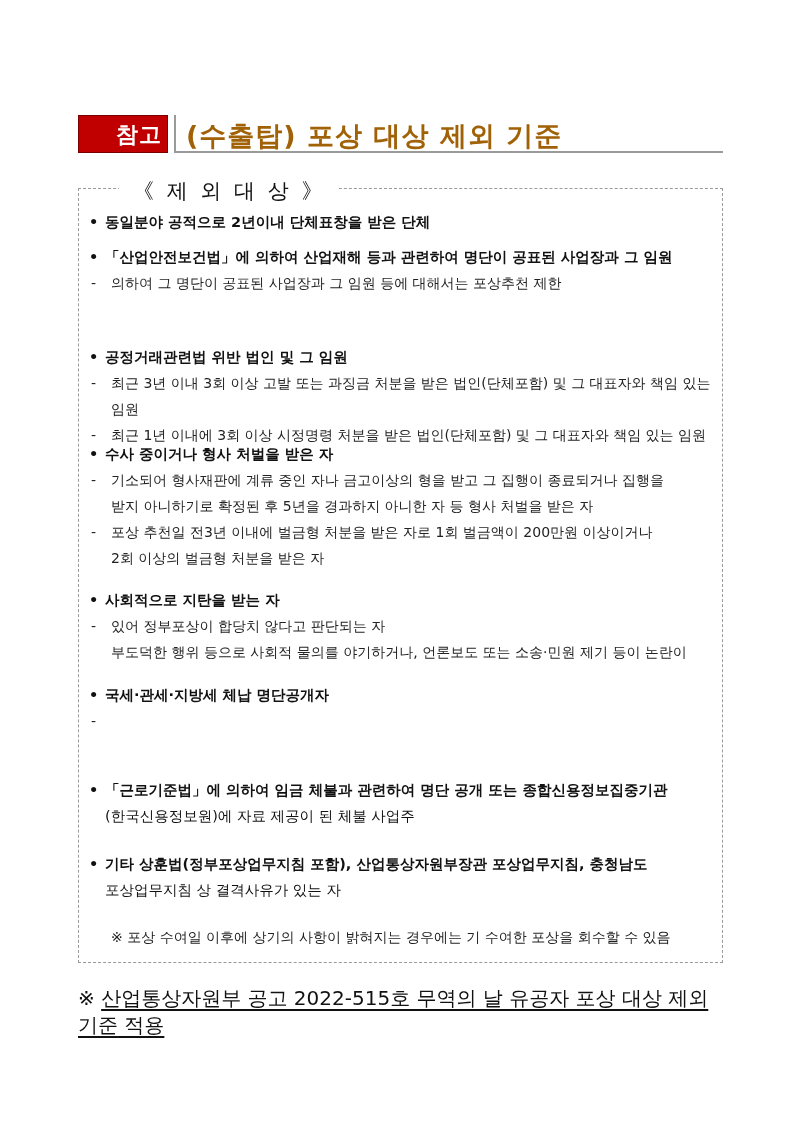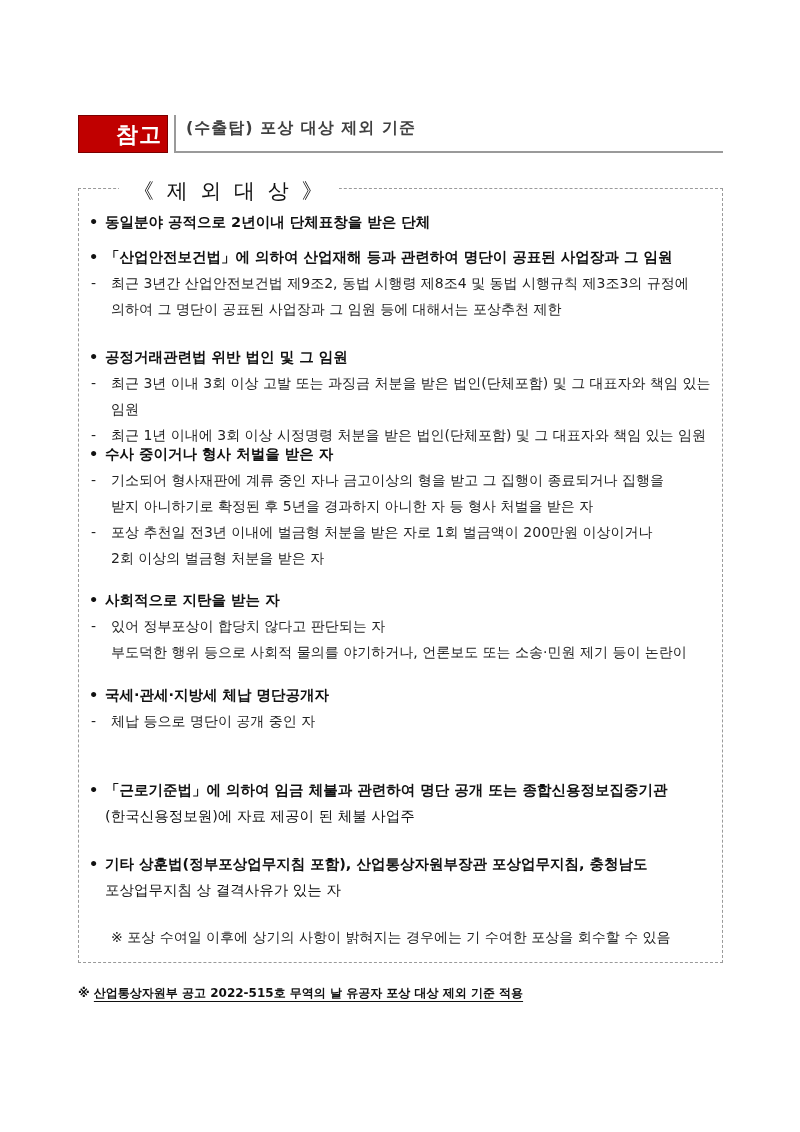"(수출탑) 포상 대상 제외 기준" .title { color: #404040 -> #a16207; font-size: 16px -> 27px }
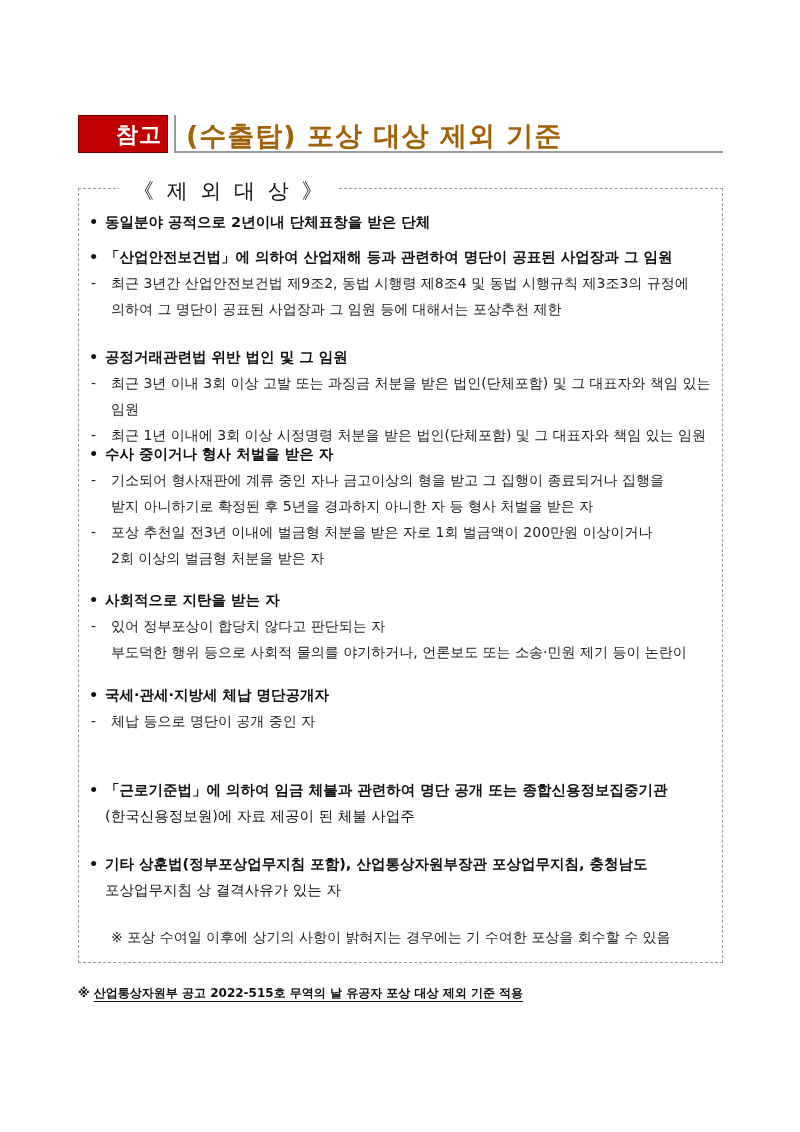"최근 3년간 산업안전보건법 제9조2, 동법" div { html: <div>최근 3년간 산업안전보건법 제9조2, 동법 시행령 제8조4 및 동법 시행규칙 제3조3의 규정에</div> -> none }
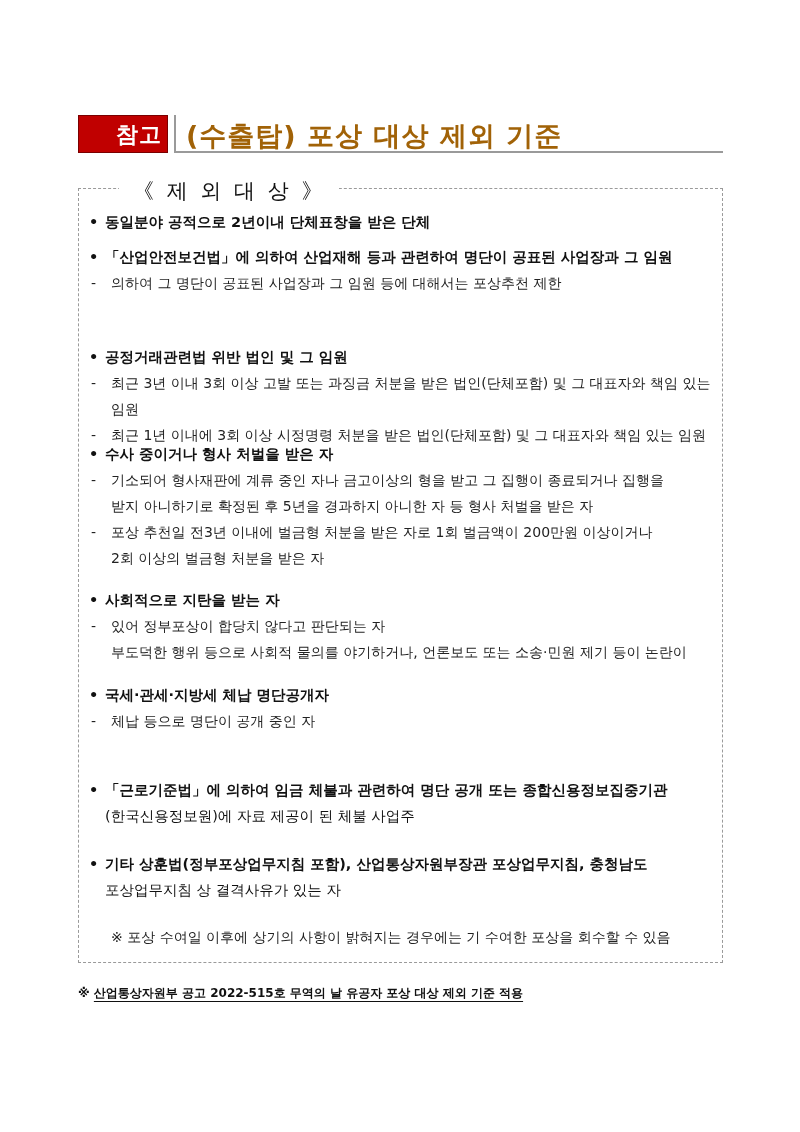"체납 등으로 명단이 공개 중인" div { html: <div>체납 등으로 명단이 공개 중인 자</div> -> none }
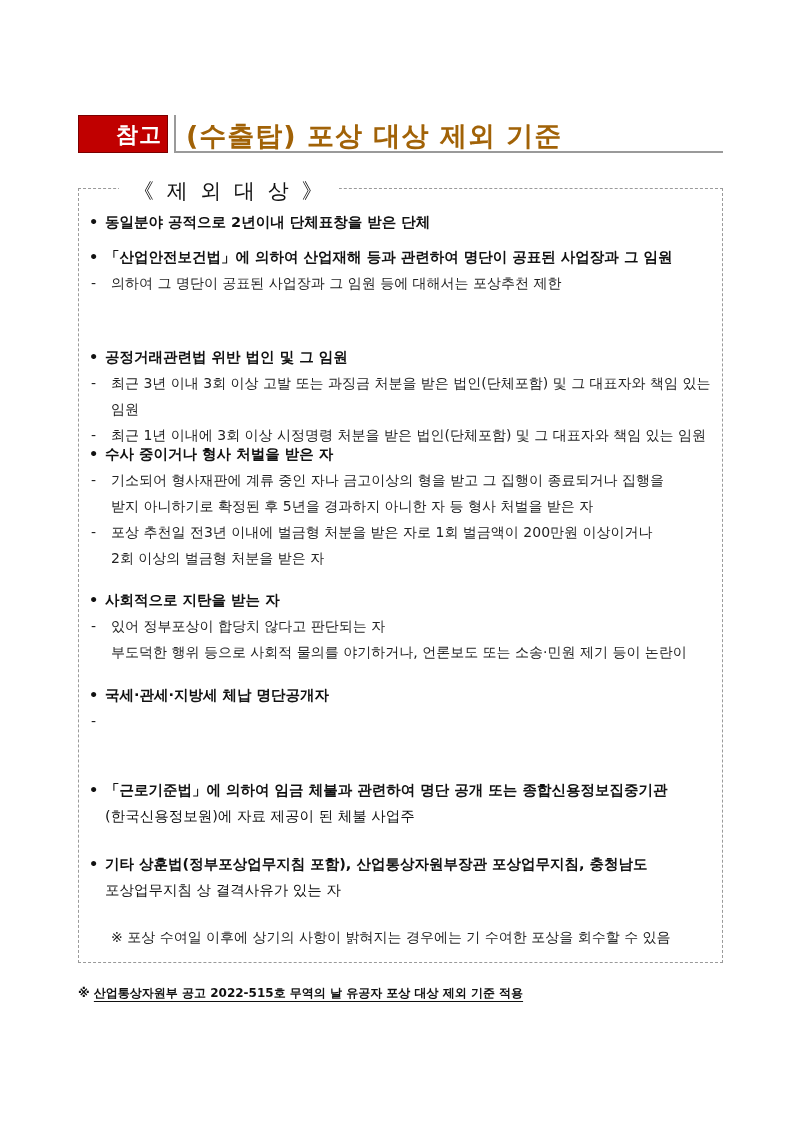"※ 산업통상자원부 공고 2022-515호 무역의" .footer { font-size: 12px -> 20px; font-weight: bold -> normal }
